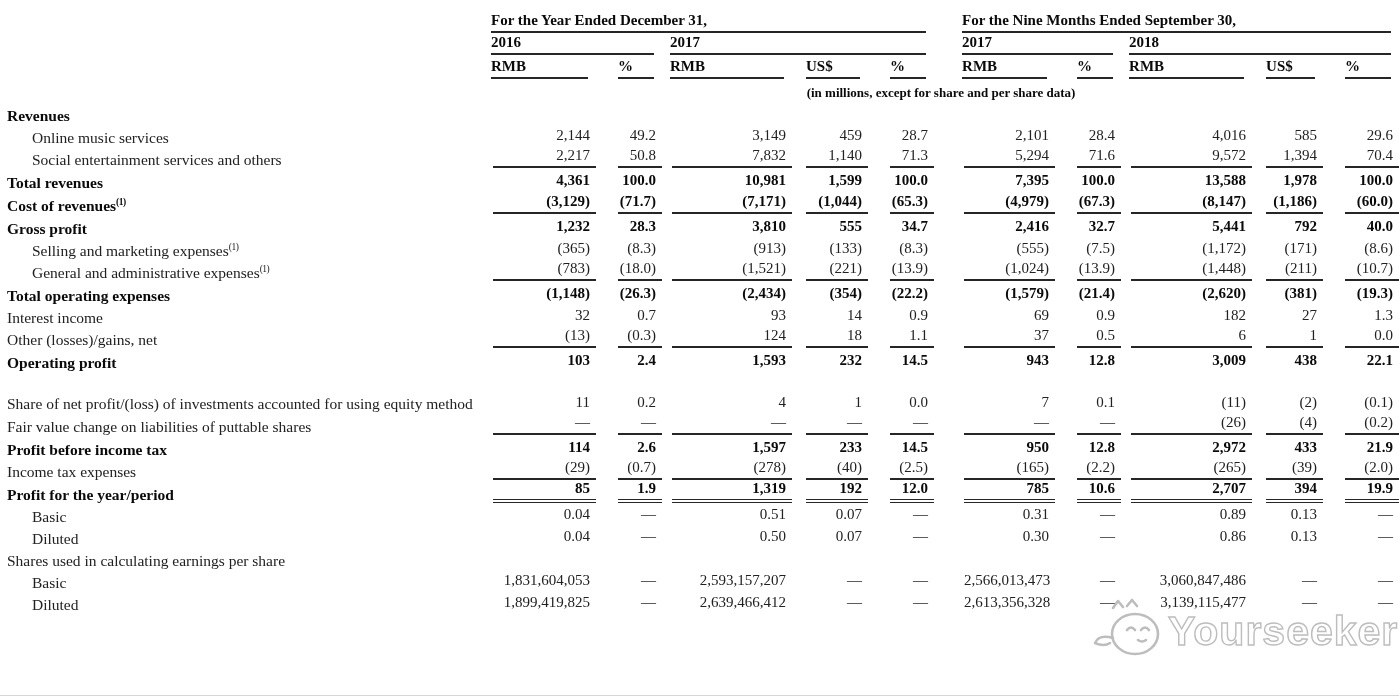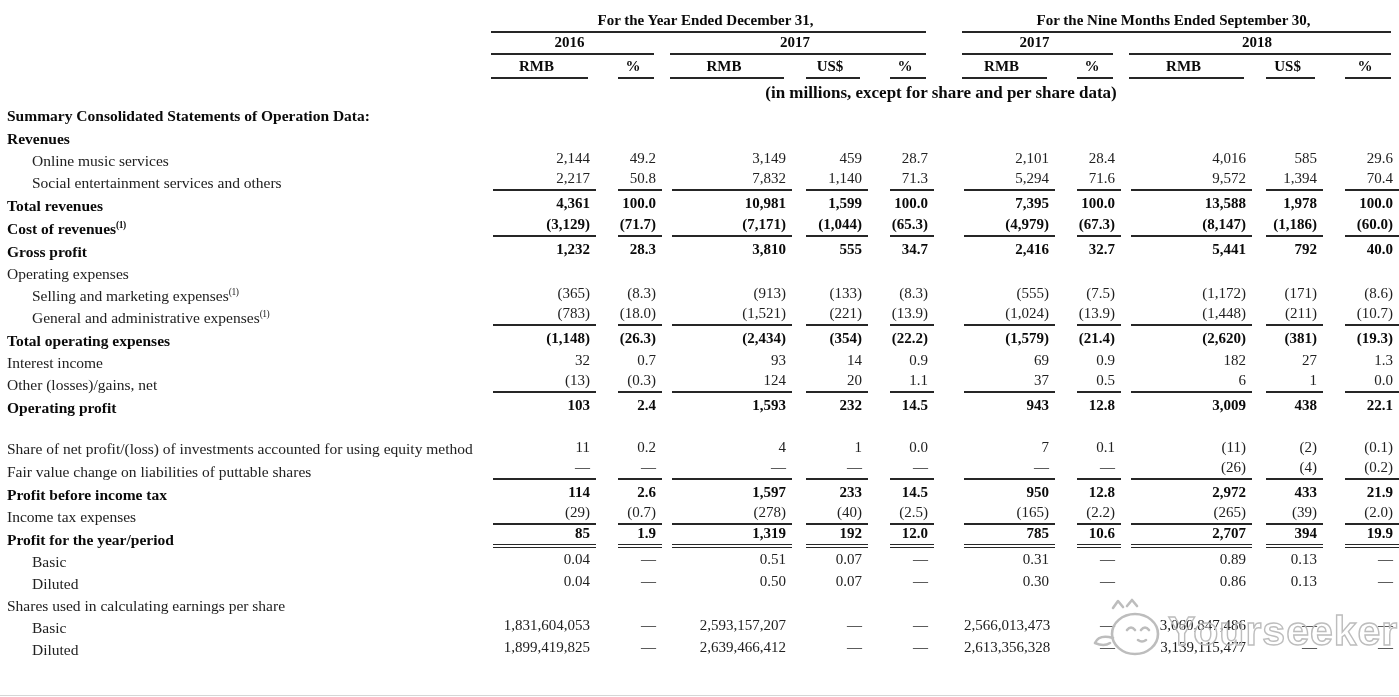"For the Year Ended December" .gh { text-align: center -> none }
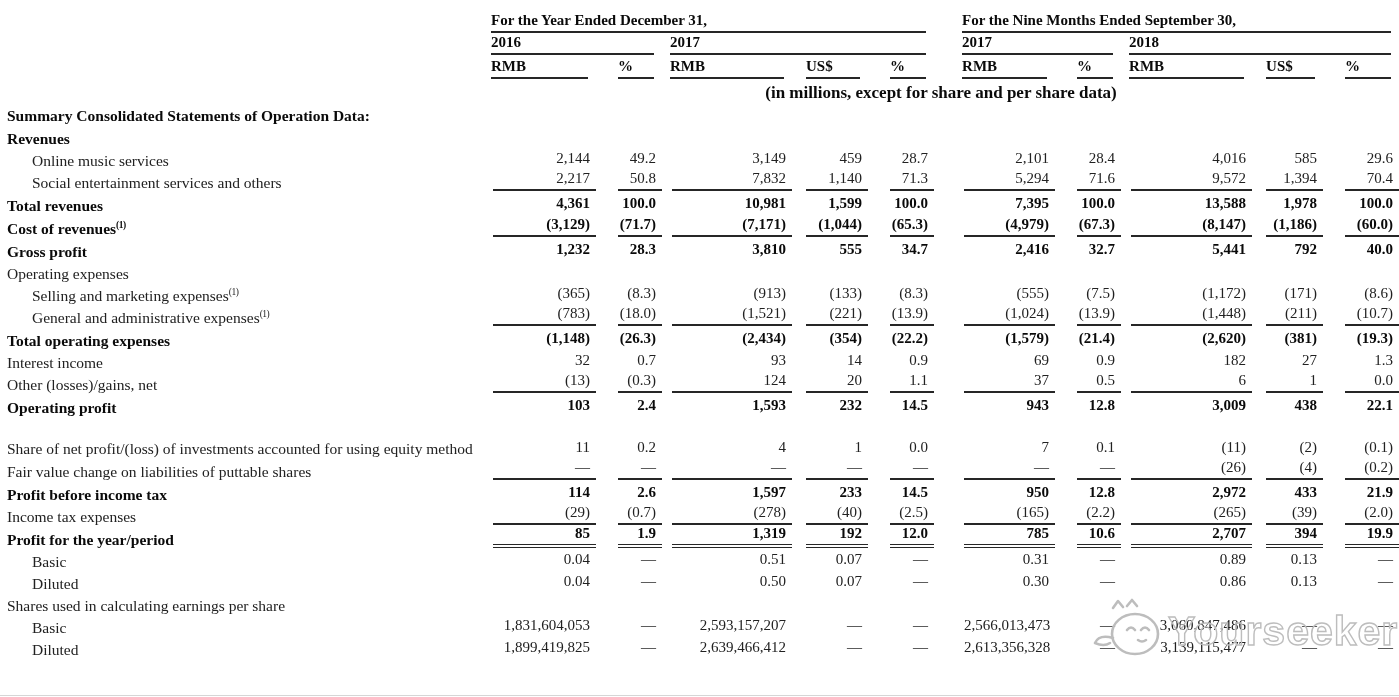"(in millions, except for share" .note { font-size: 17px -> 13px }
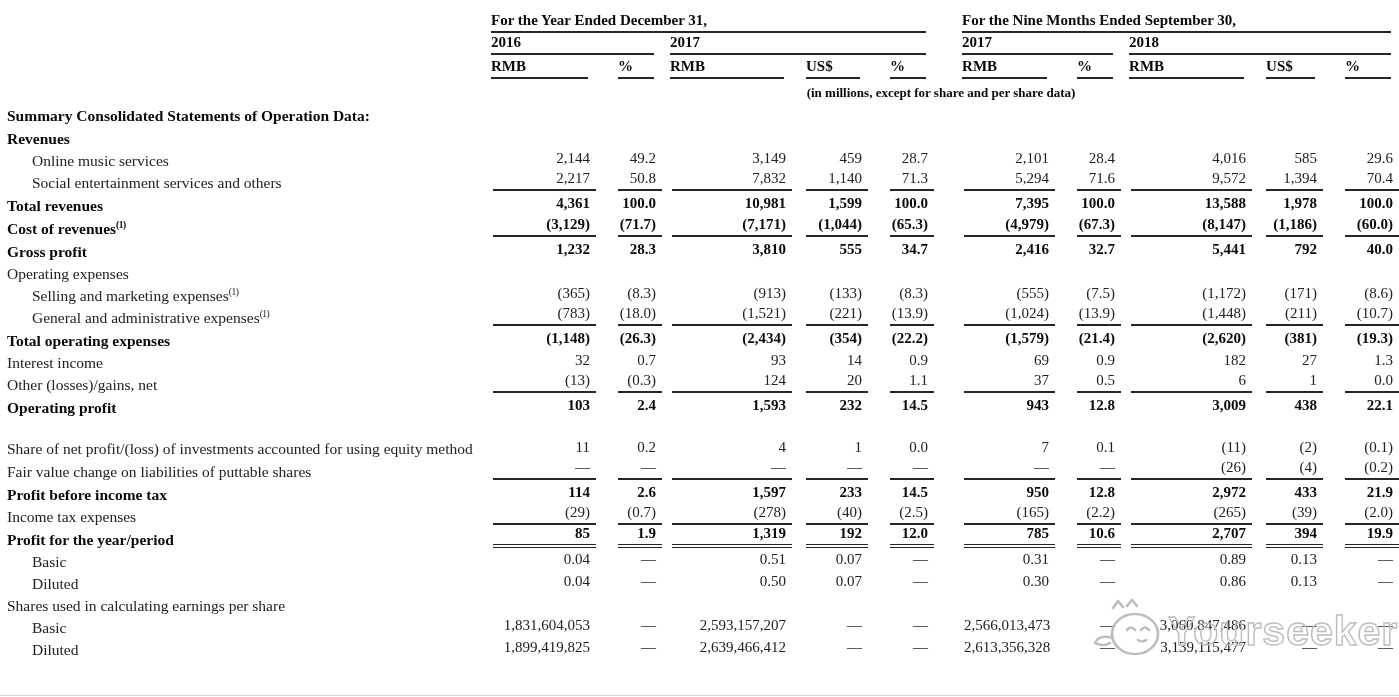"Summary Consolidated Statements of" tr.b { html: <tr> <td>Summary Consolidated Statements of Operation Data:</td> <td></td> </tr> -> none }
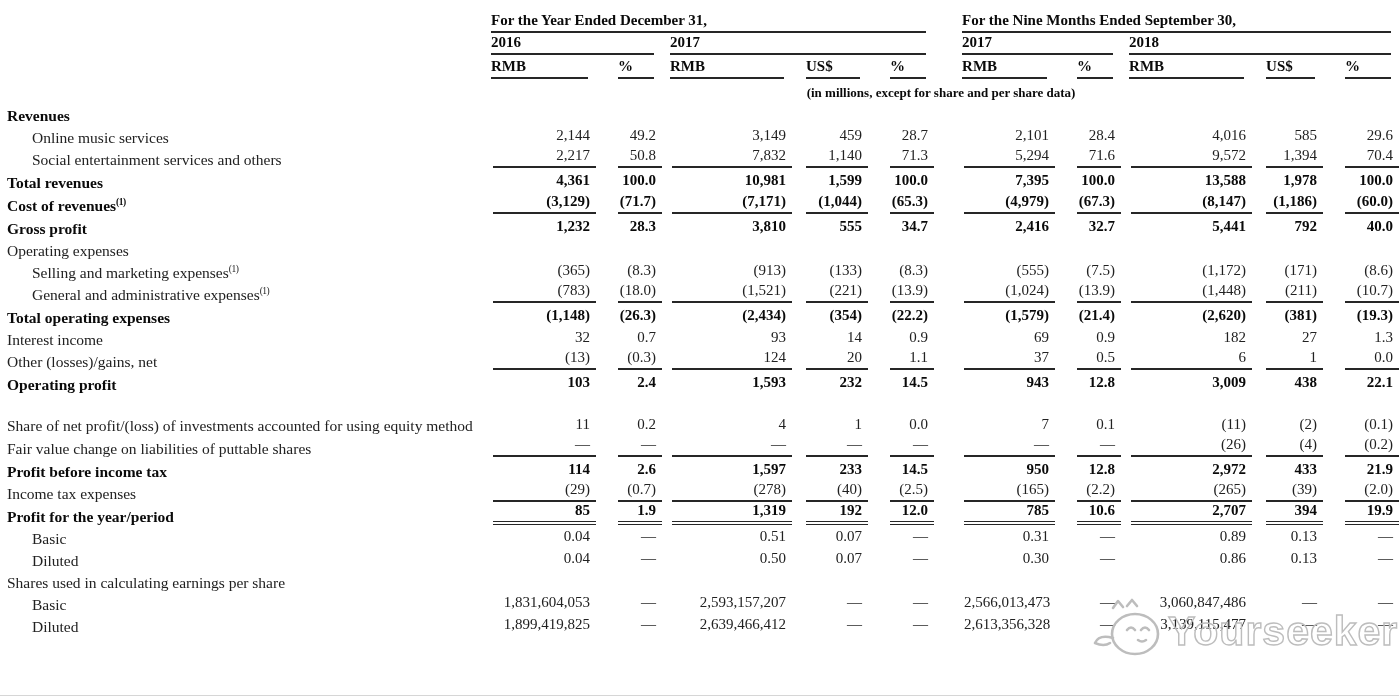"Operating expenses" tr.sect { html: <tr> <td>Operating expenses</td> <td></td> </tr> -> none }
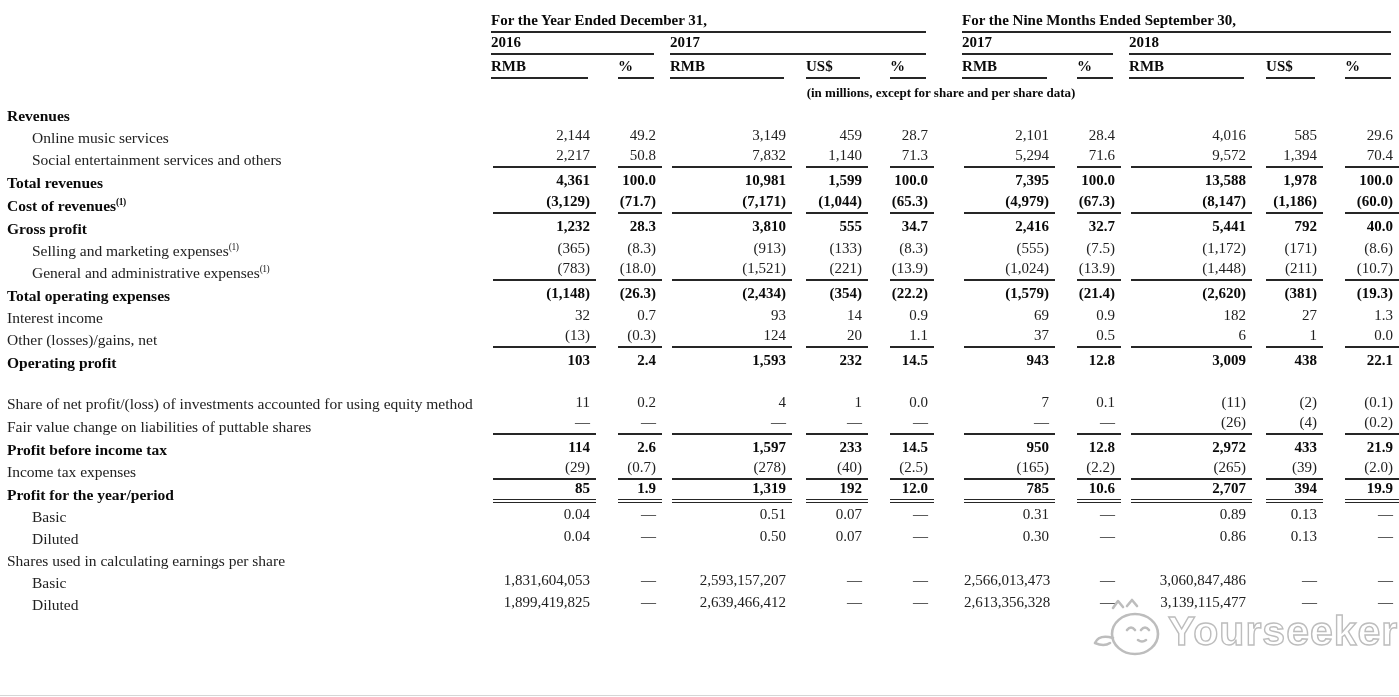"20" div.v { text: 20 -> 18 }
